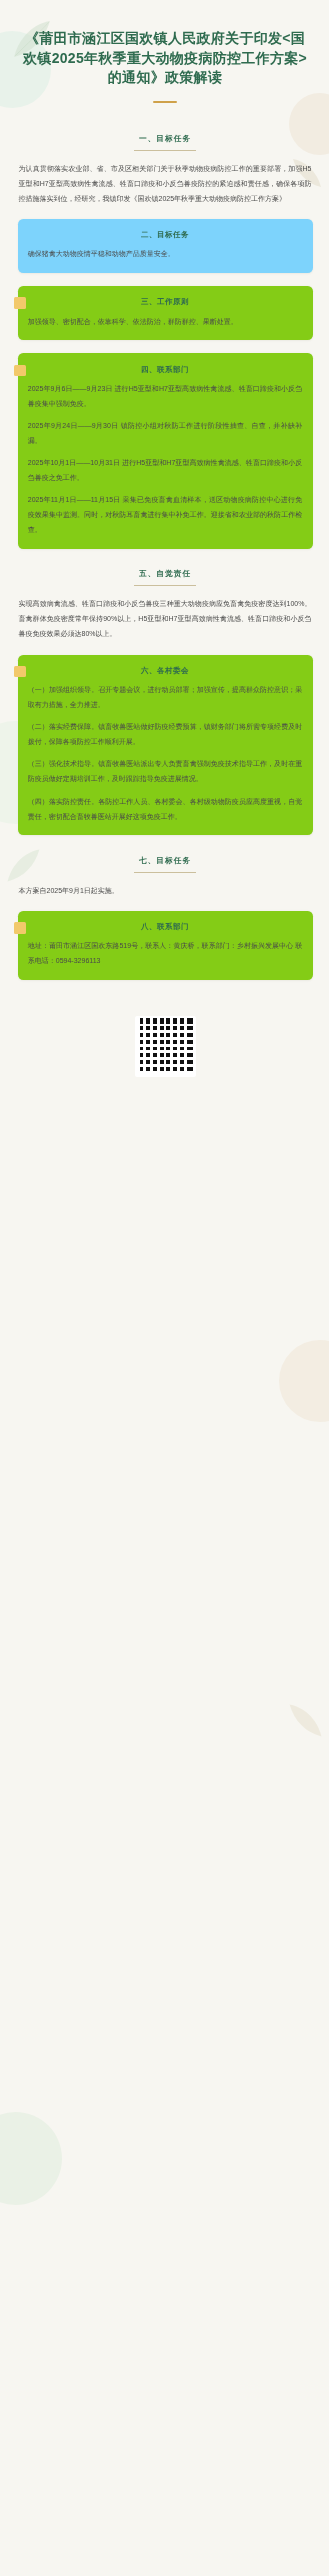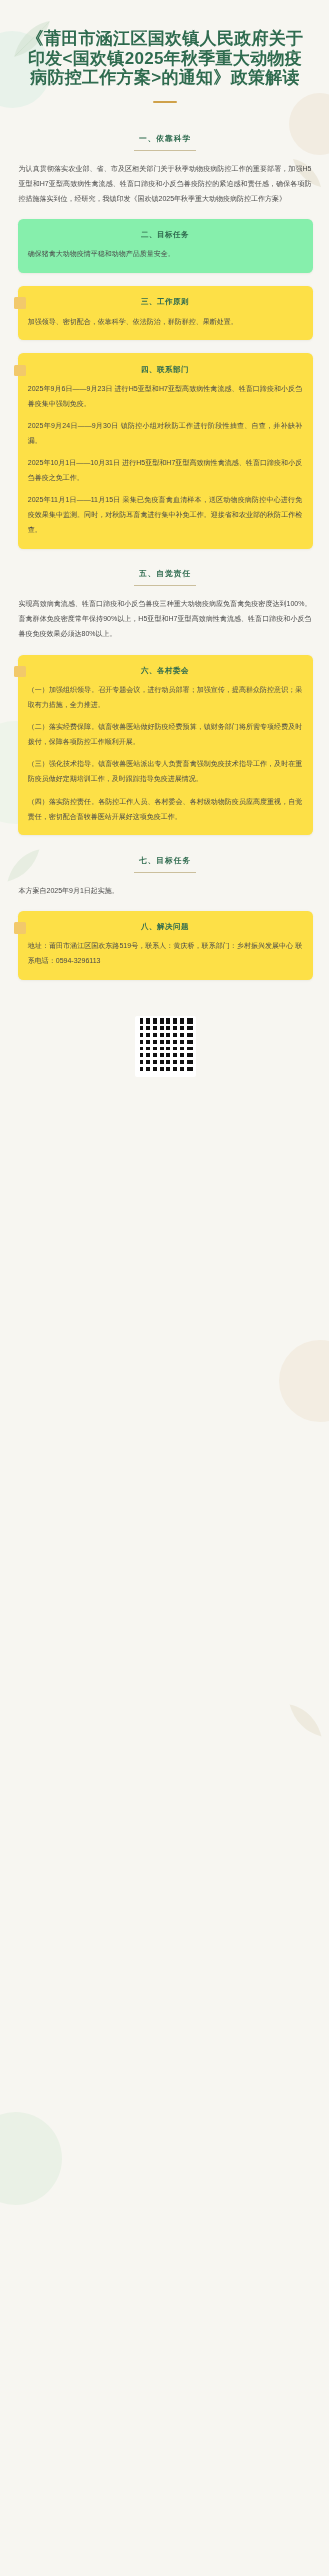"《莆田市涵江区国欢镇人民政府关于印发<国欢镇2025年秋季重大动物疫病防控工作方" .doc-title { font-size: 17px -> 14px }
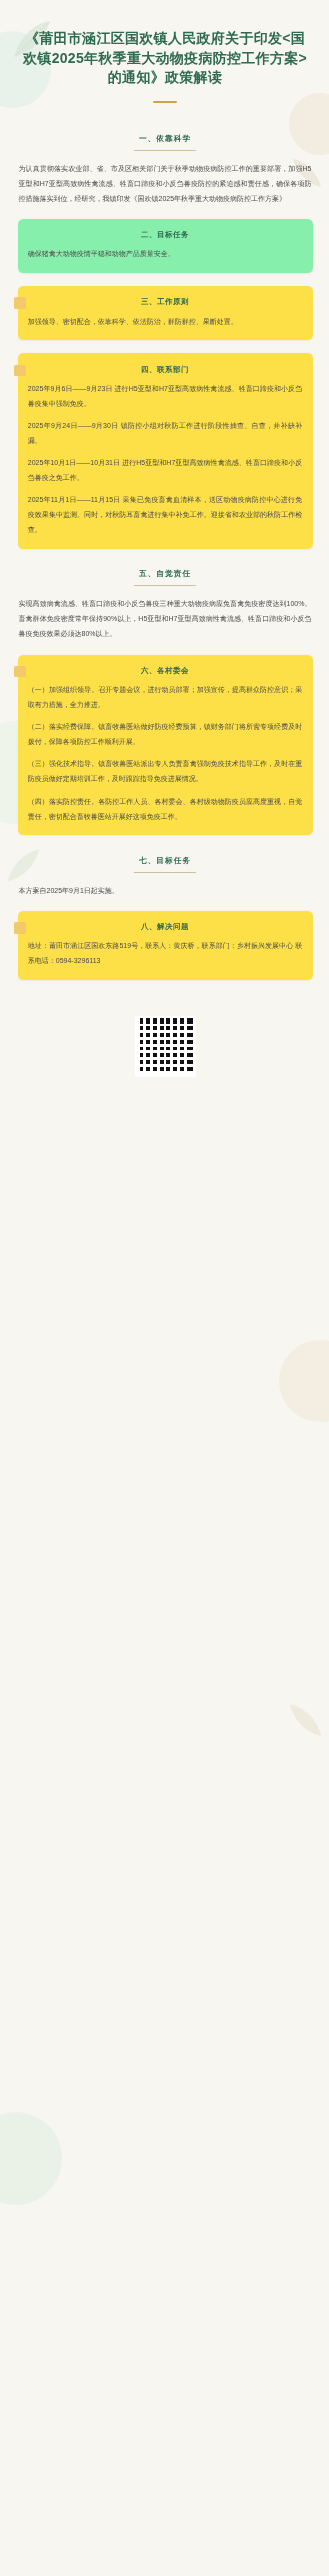"一、依靠科学" div.sec-head { text: 依靠科学 -> 目标任务 }
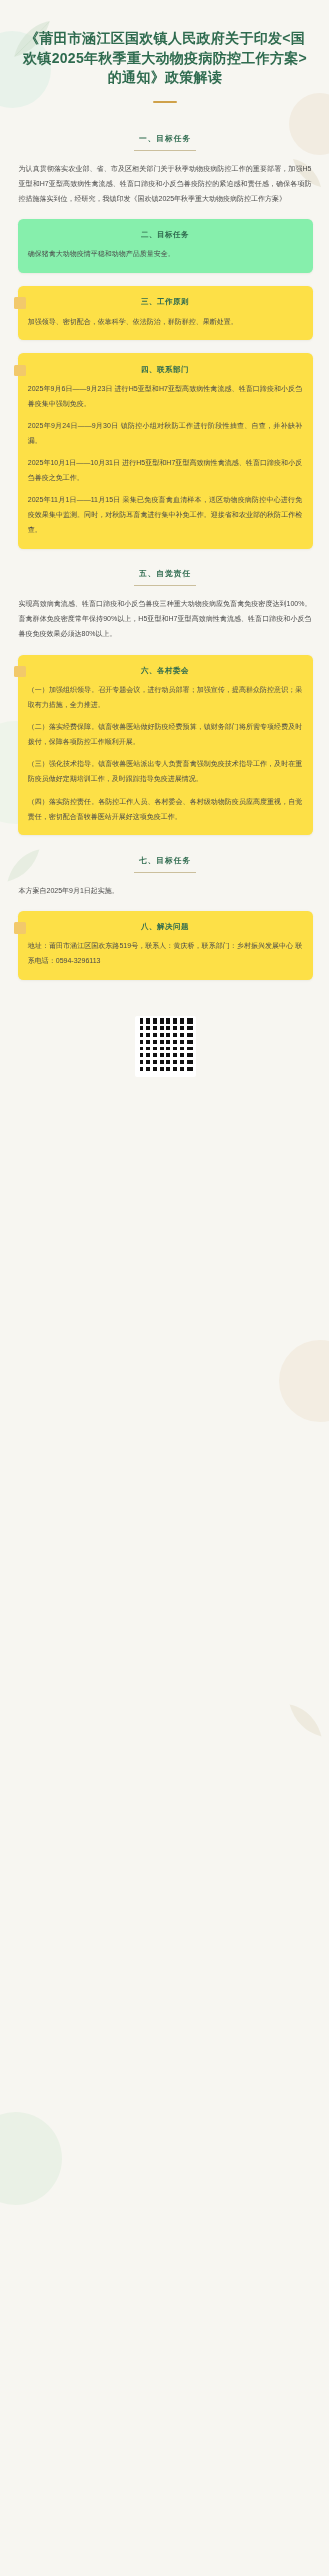"二、目标任务" .card.tinted { background: #86efac -> #7dd3fc }
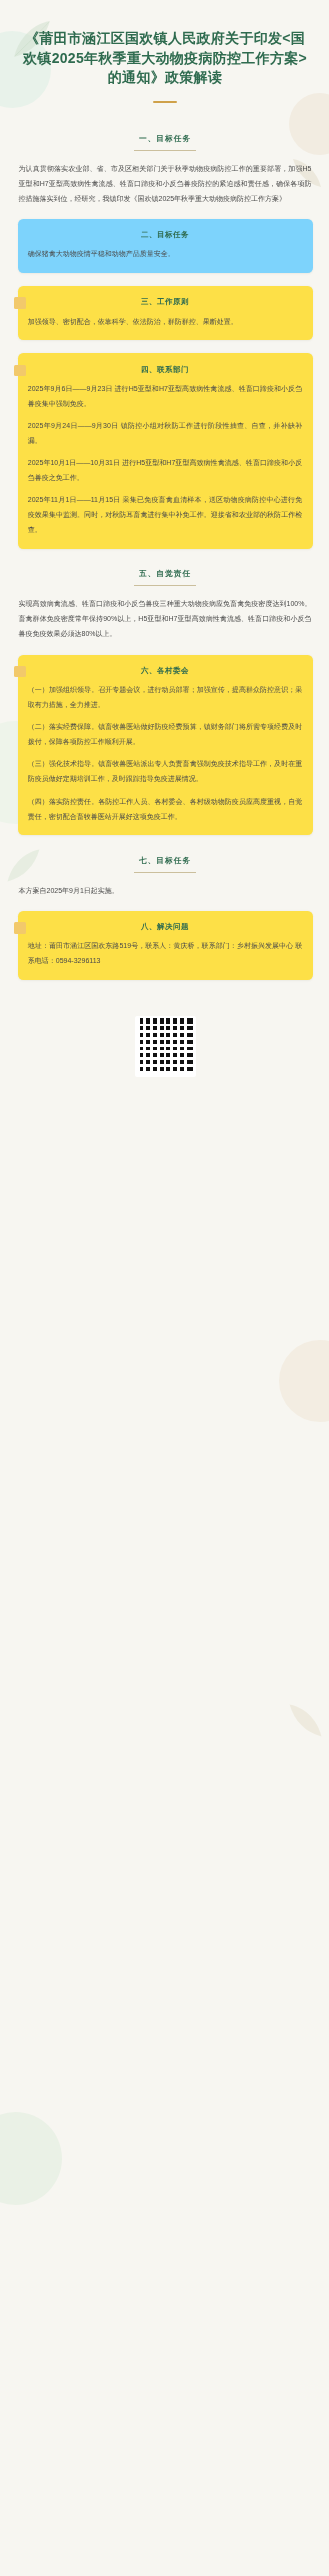"三、工作原则" .card { background: #fde047 -> #84cc16 }
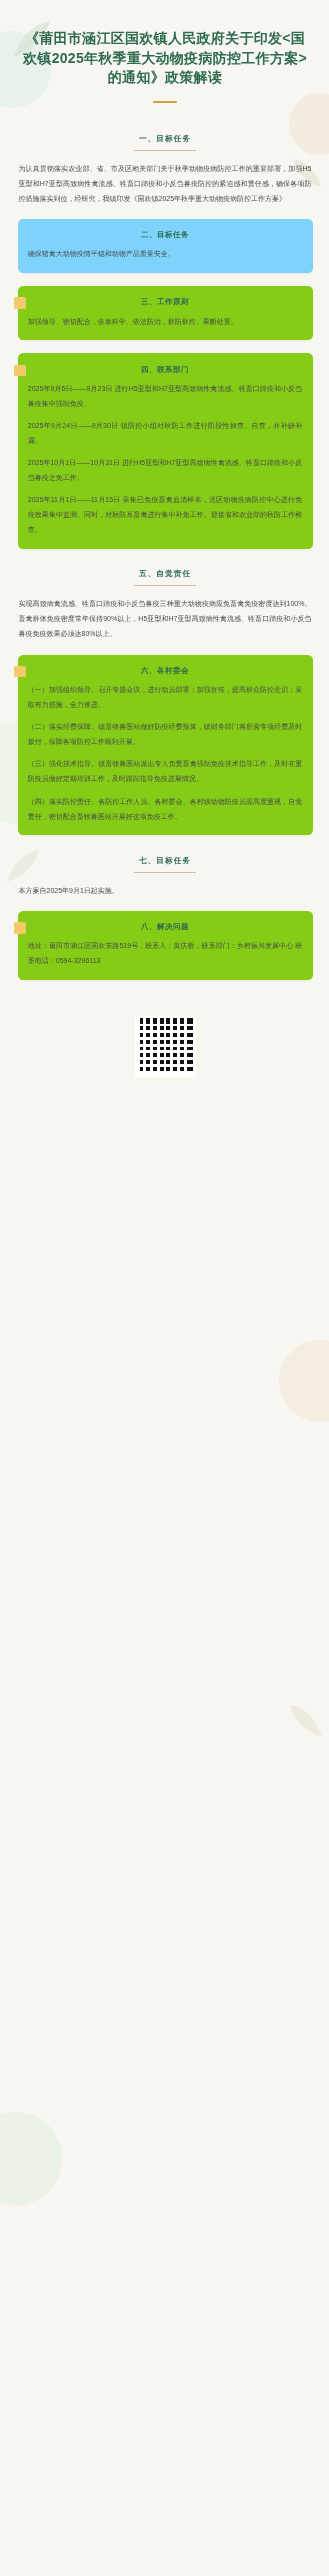"八、解决问题" div.card-title { text: 解决问题 -> 联系部门 }
